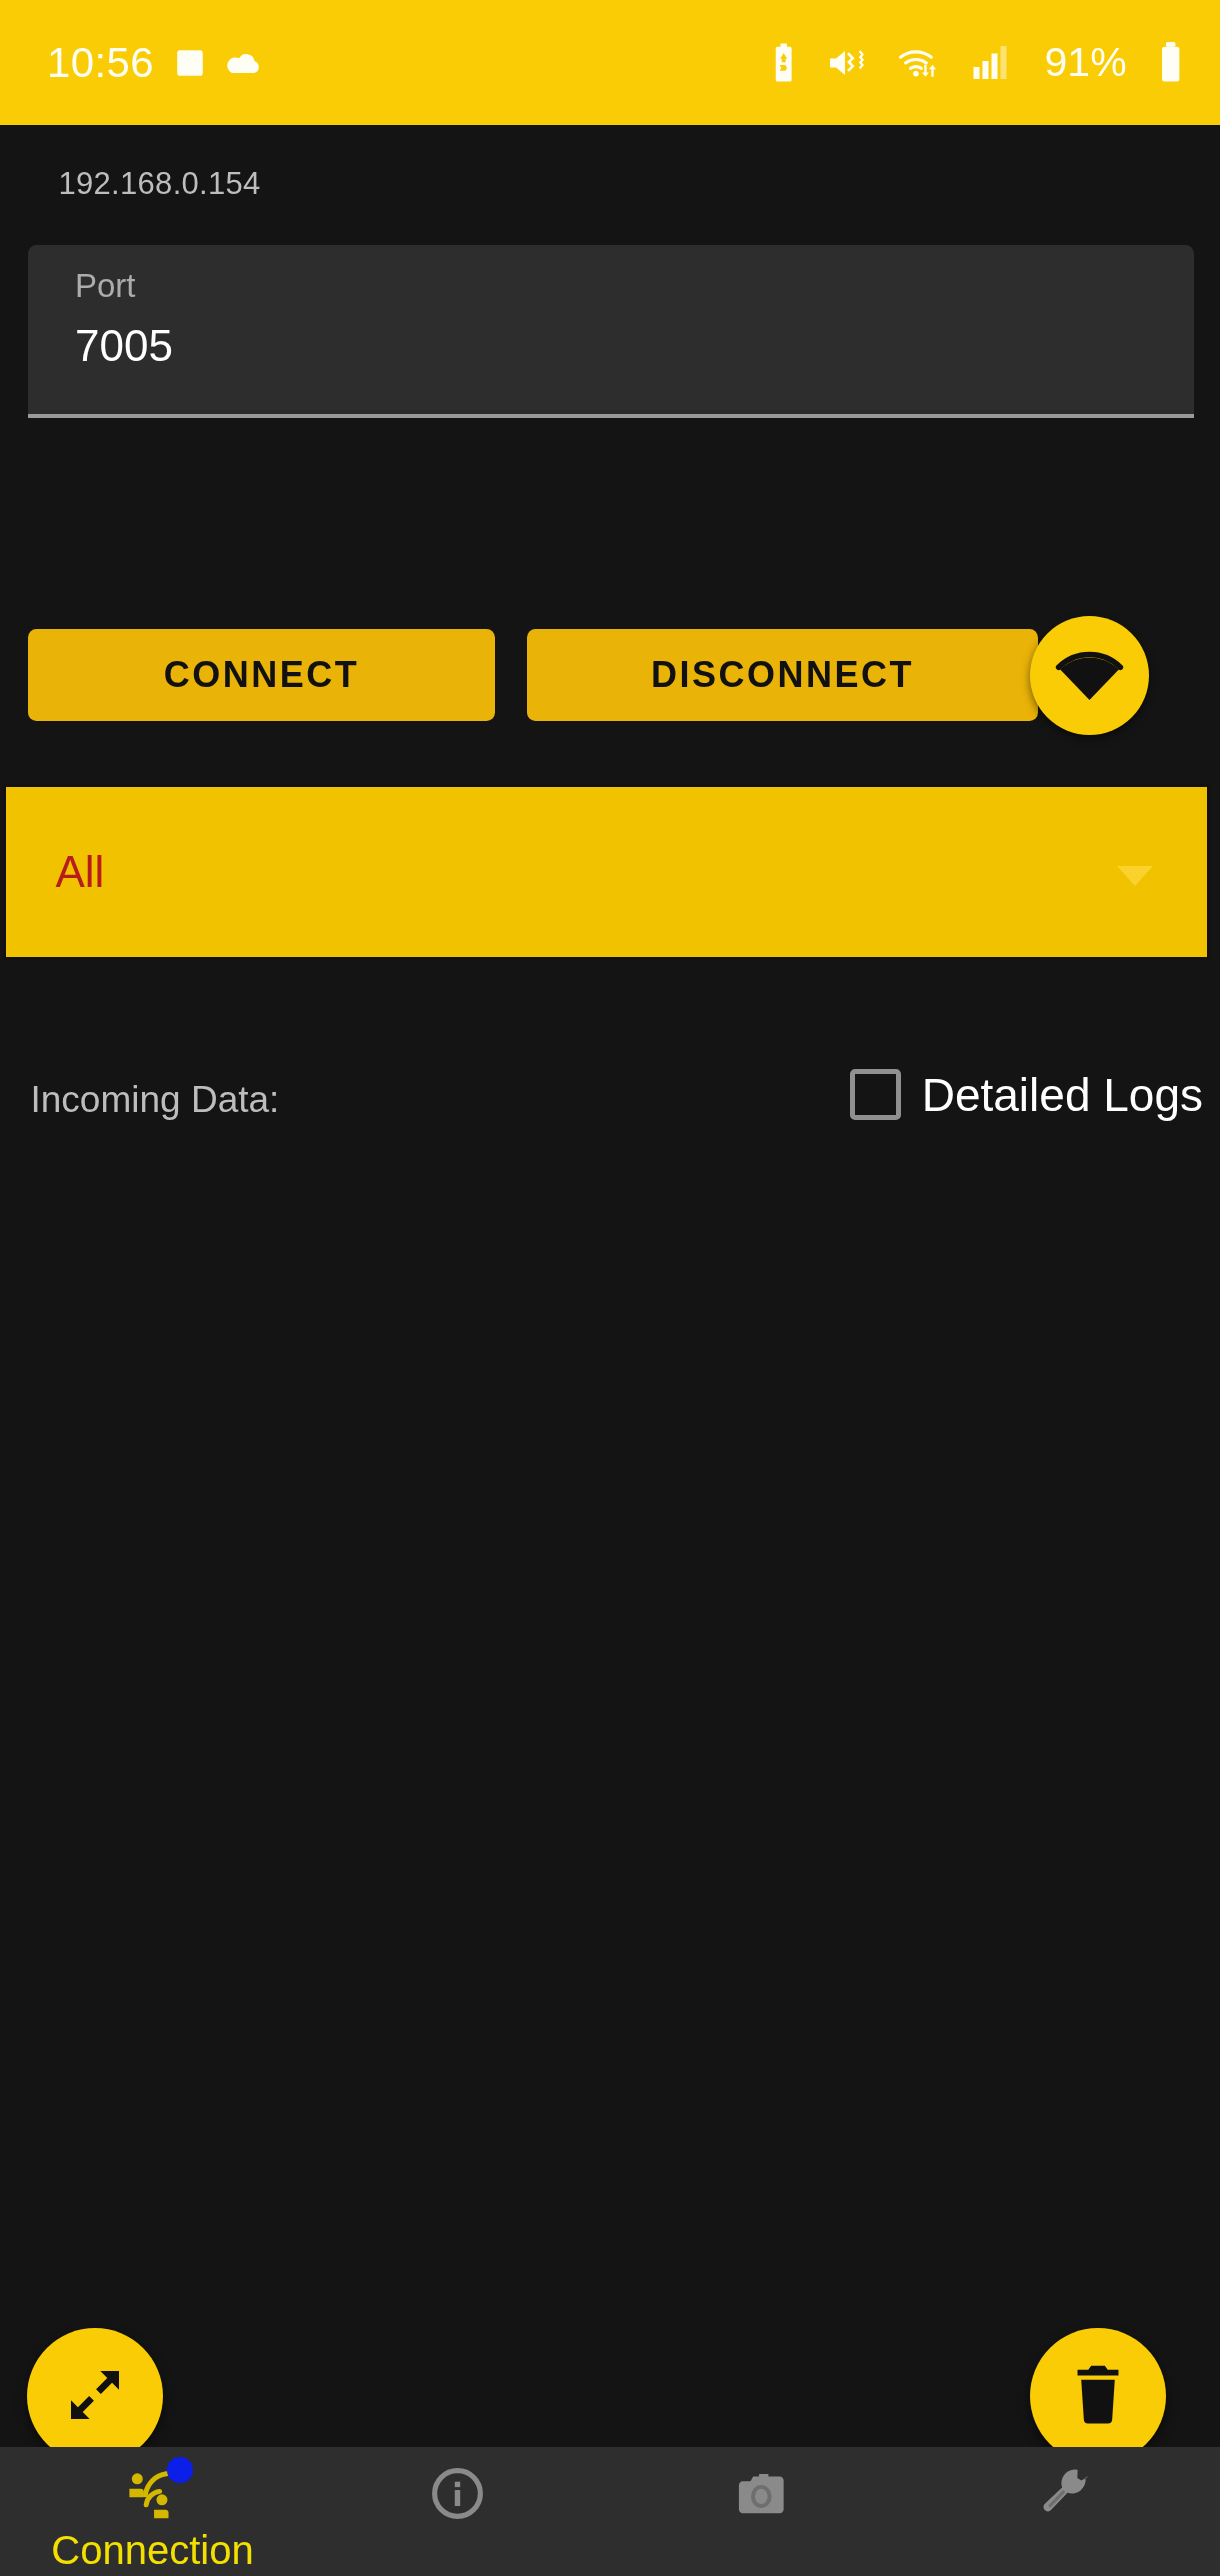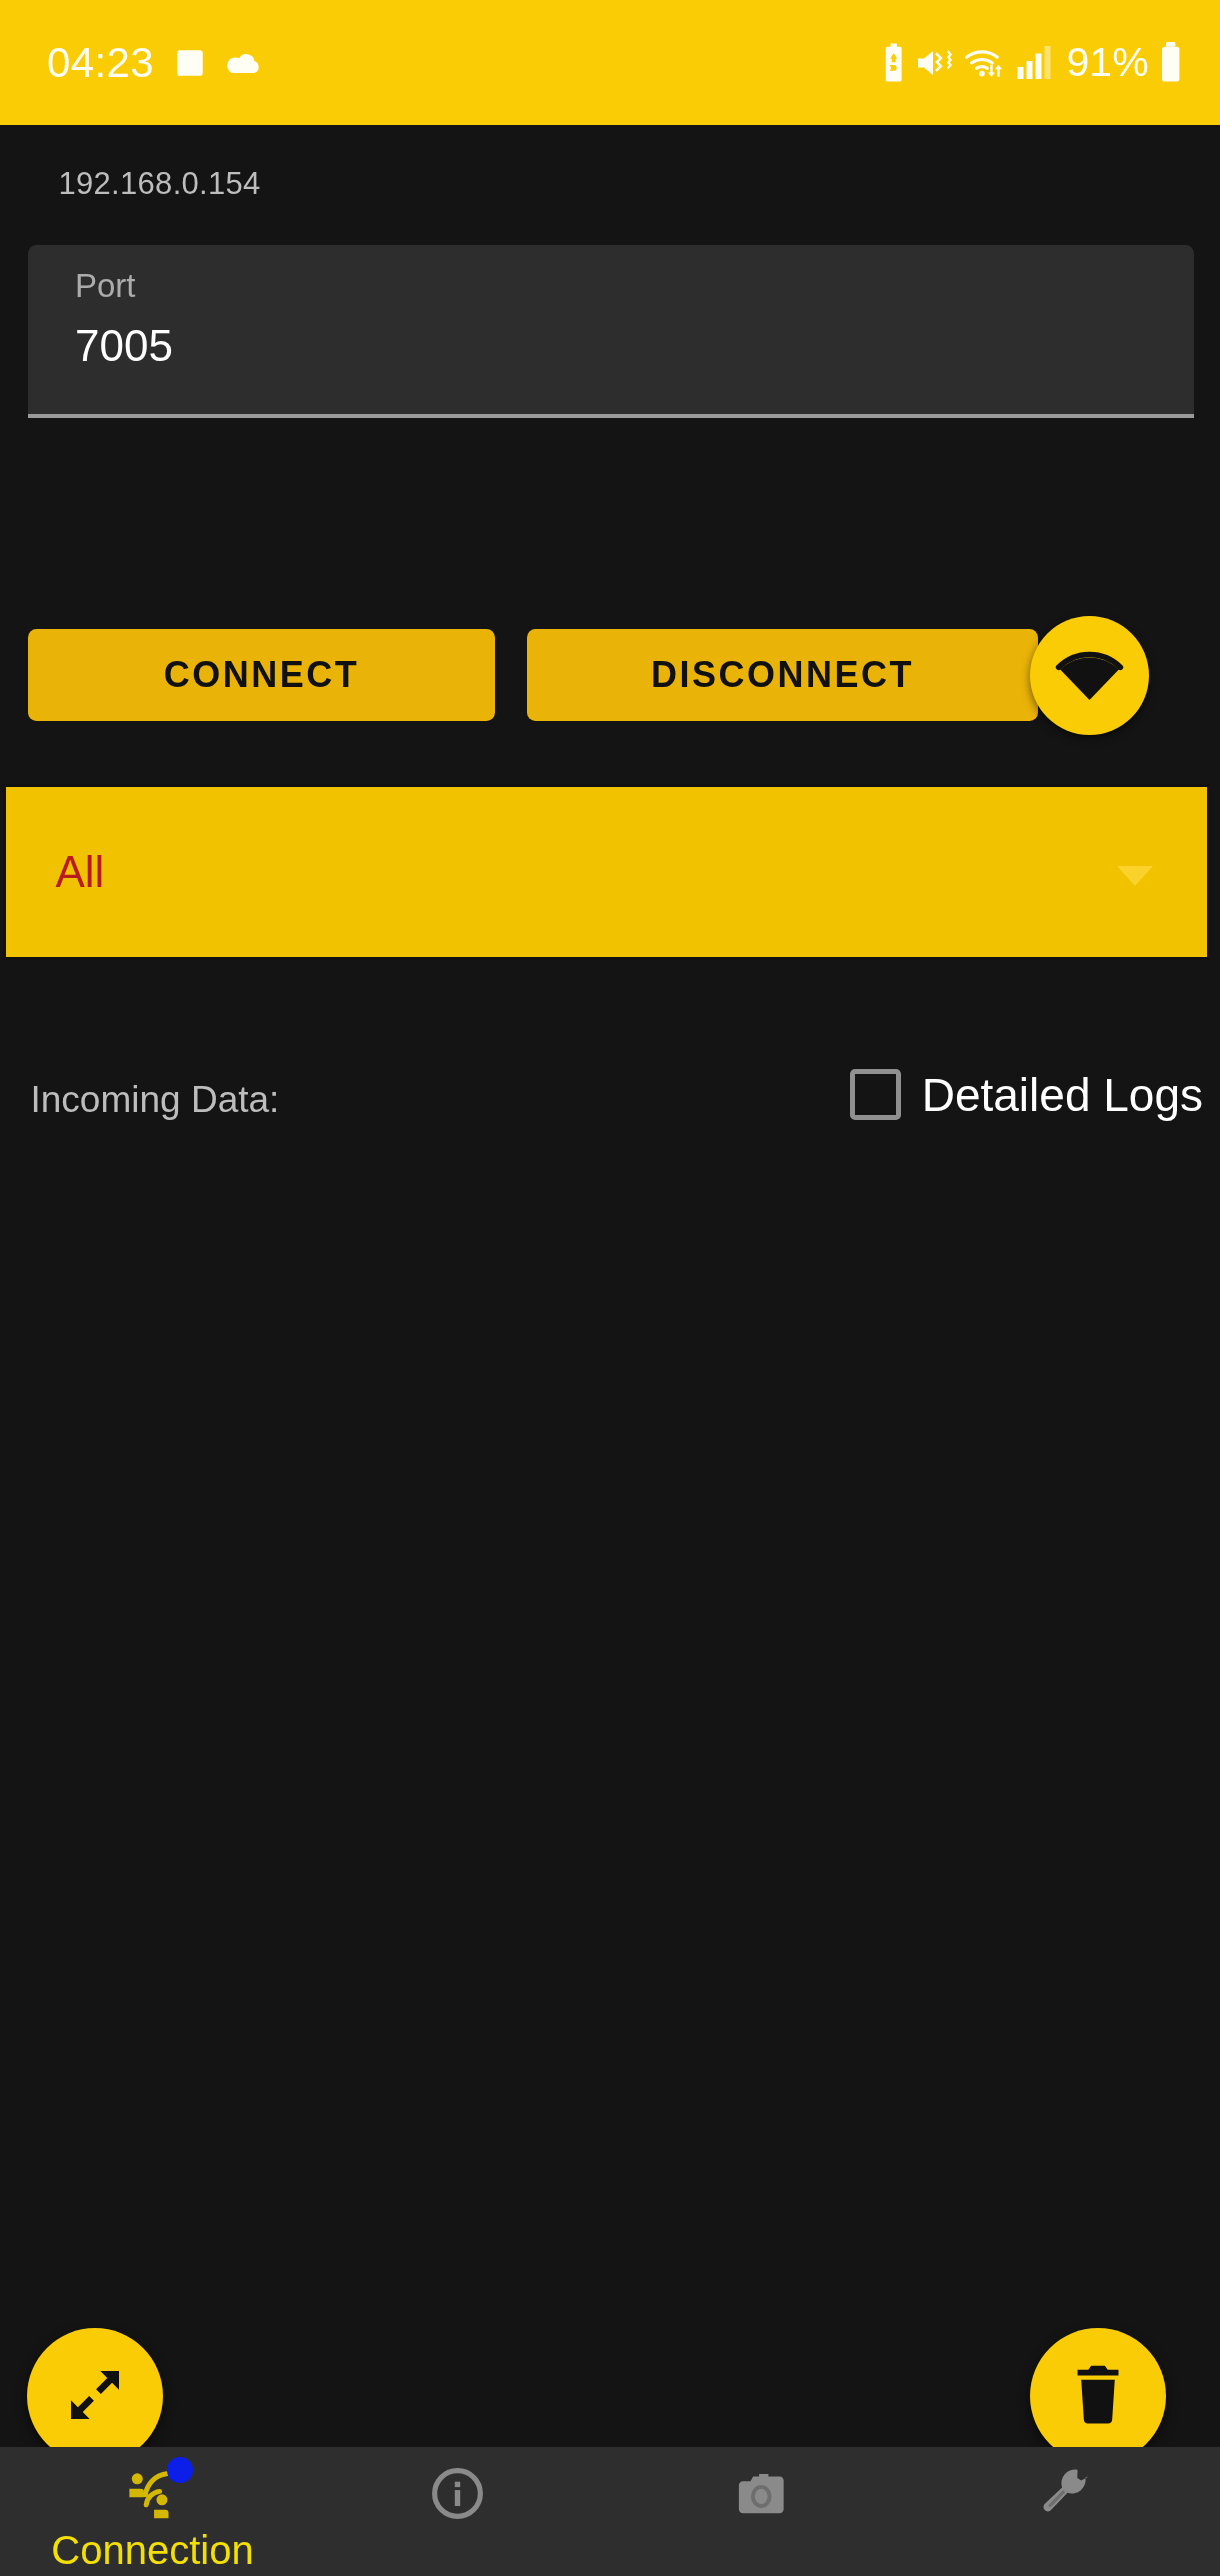"04:23" span.status-time { text: 04:23 -> 10:56 }
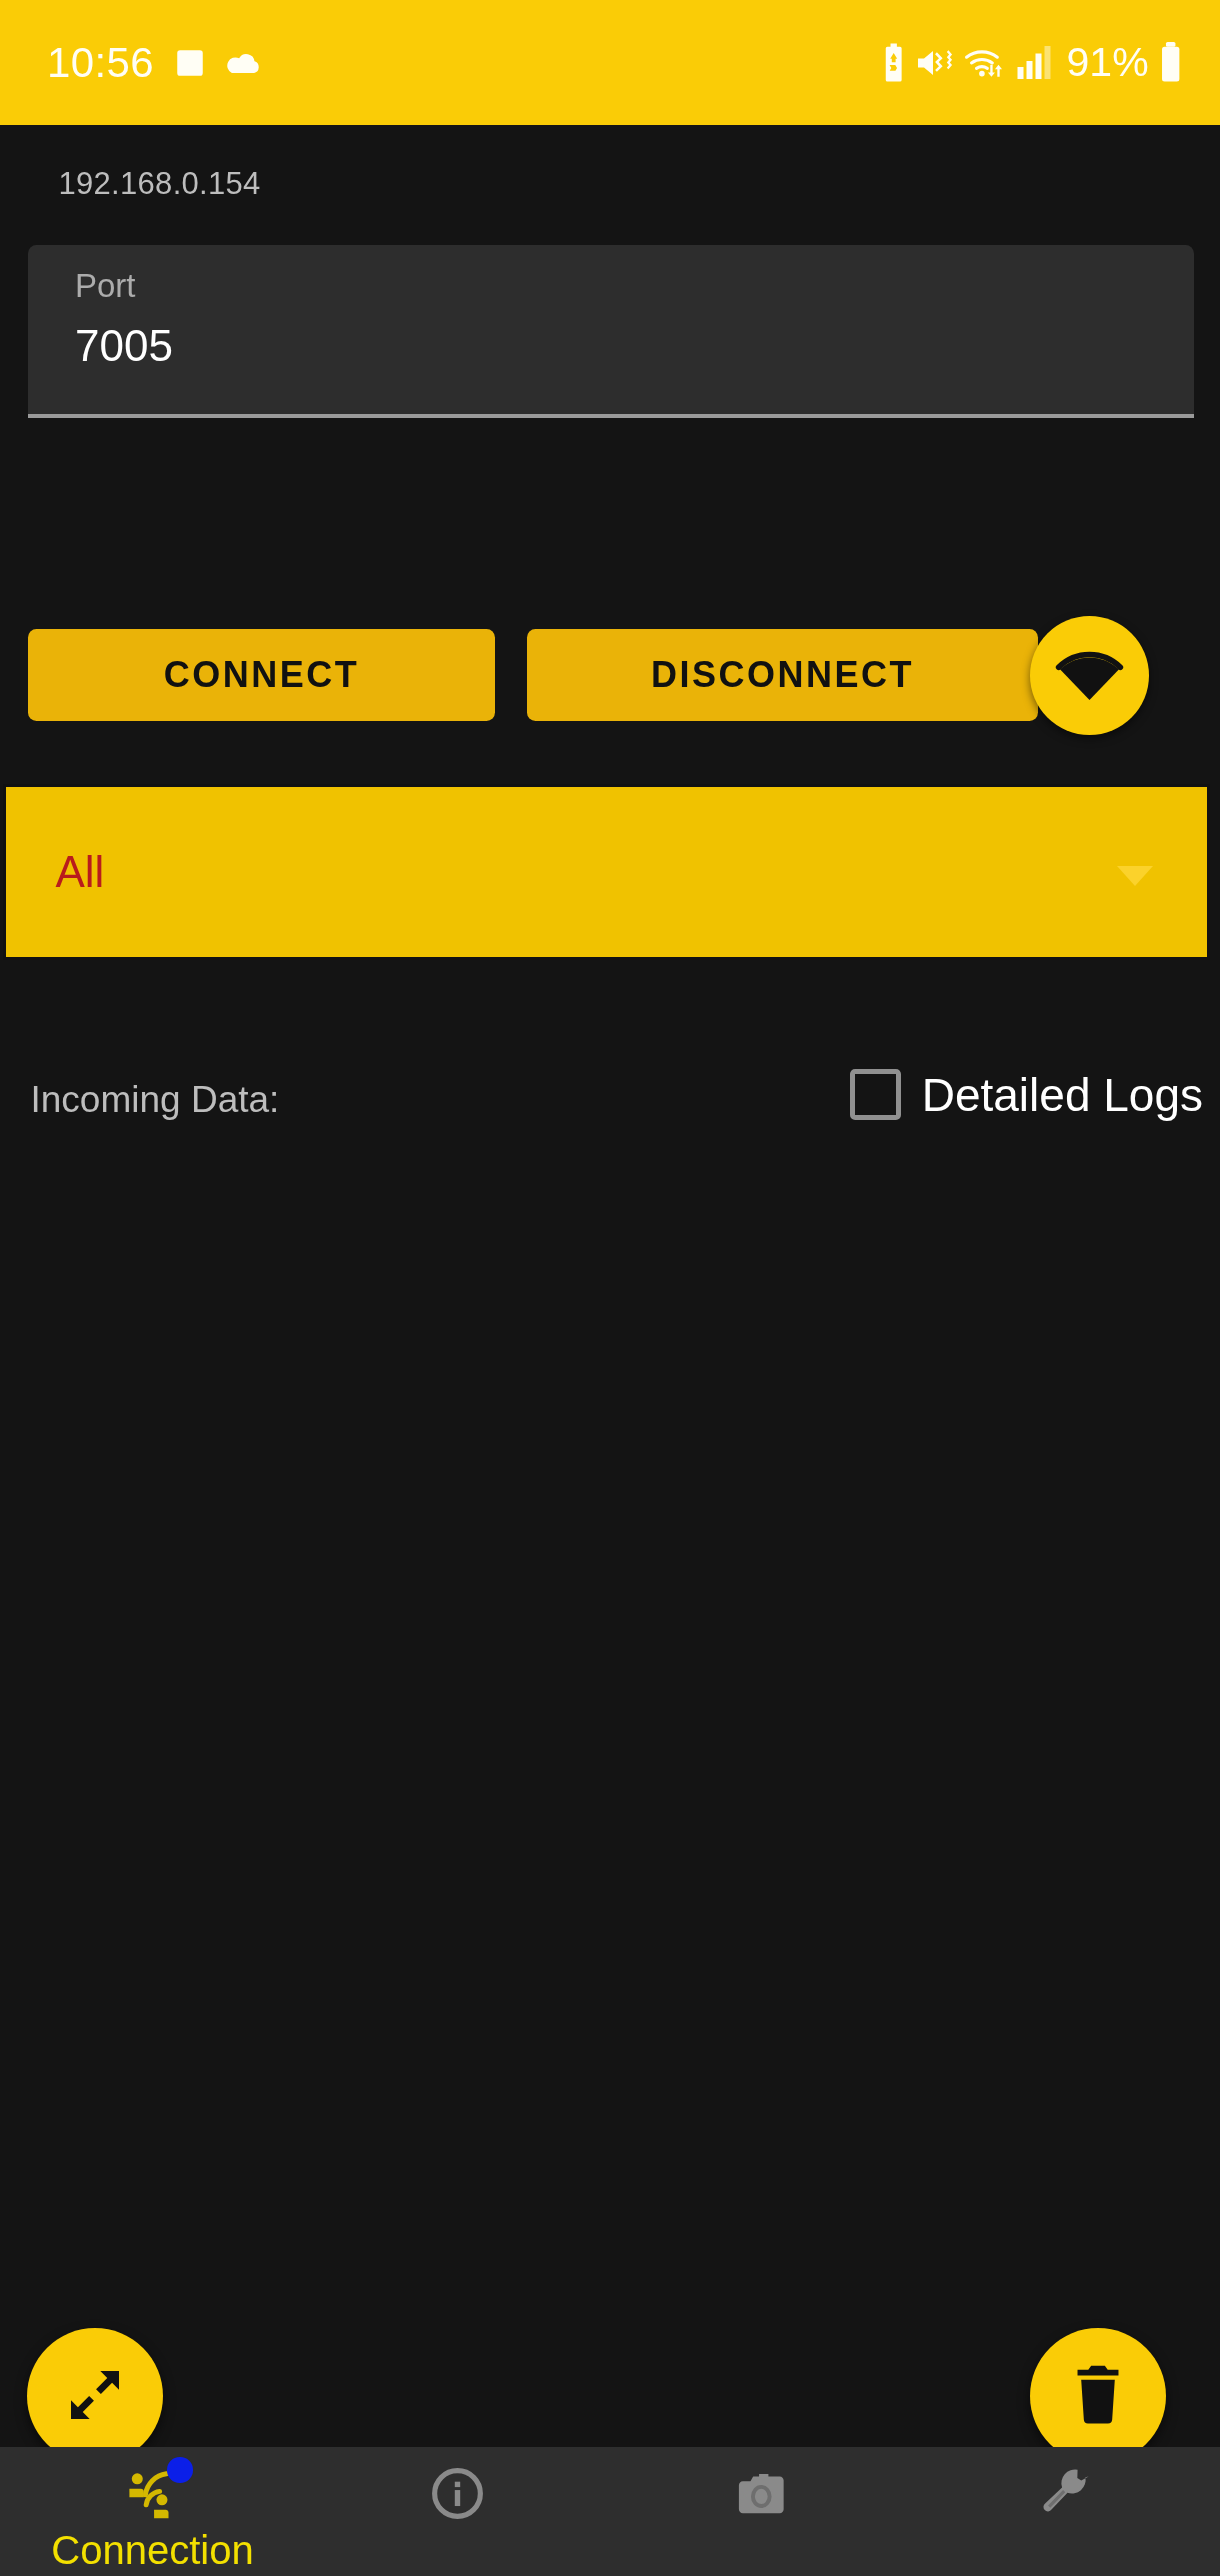"91%" .status-right { gap: 9px -> 31px }
